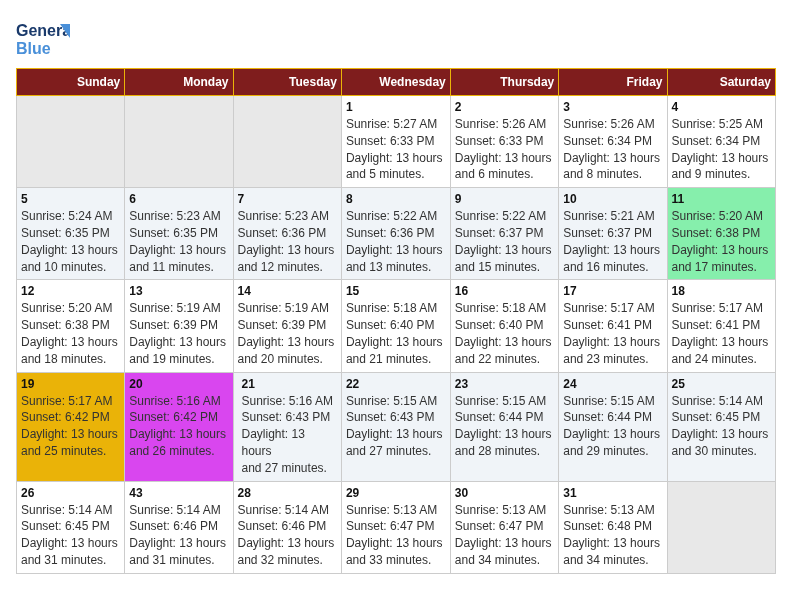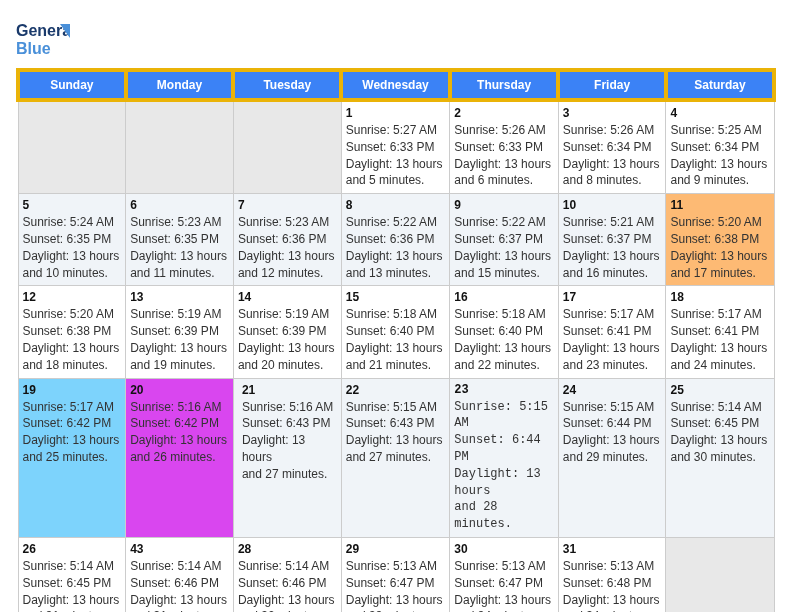"Sunday" .calendar th { background: #3b82f6 -> #7f1d1d; border: 4px solid #eab308 -> 1px solid #eab308; text-align: center -> right }
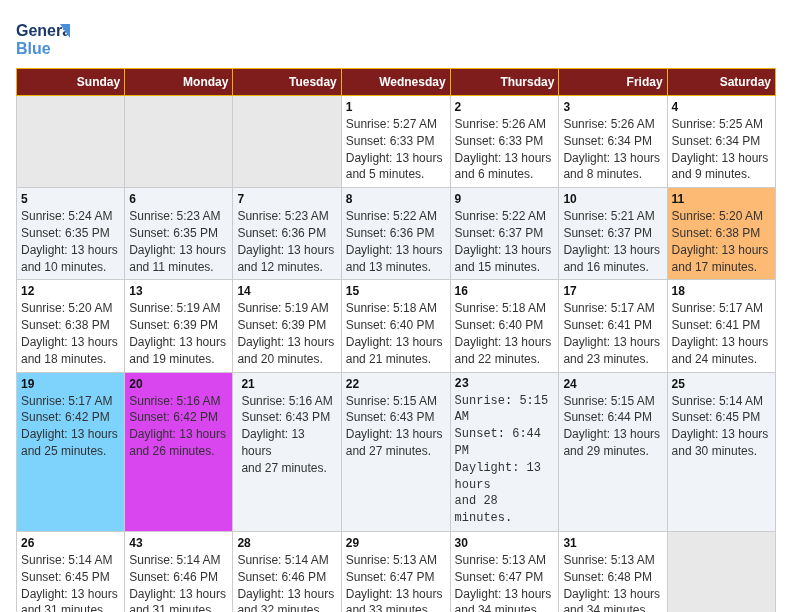"11" td { background: #fdba74 -> #86efac }
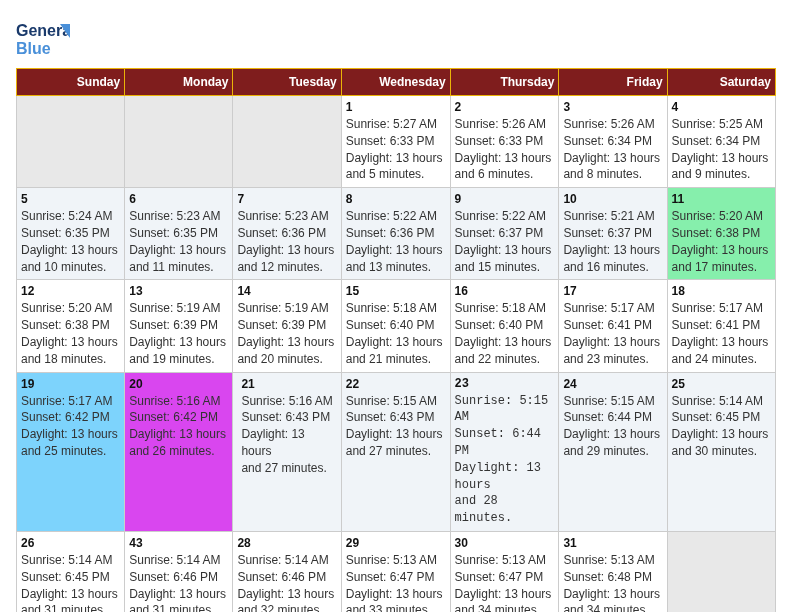"19" td { background: #7dd3fc -> #eab308 }
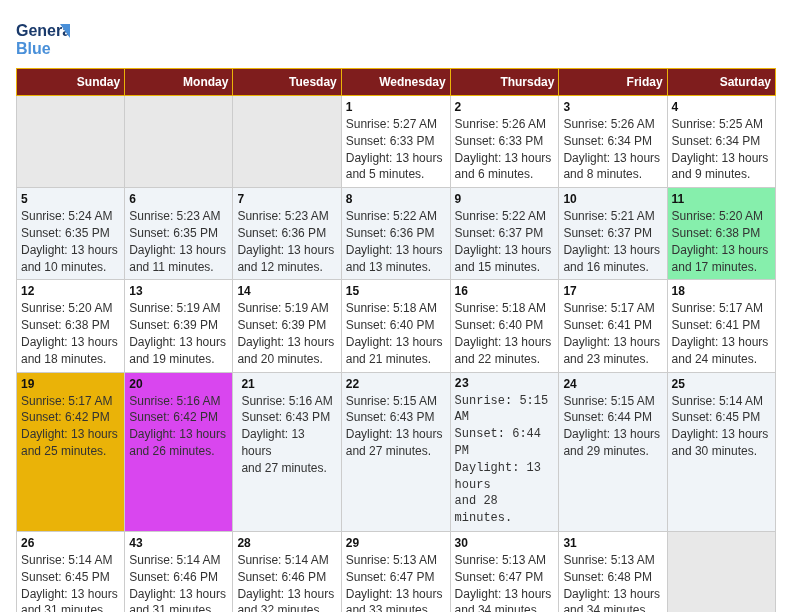"23" td { font-family: Liberation Mono, monospace -> none }
